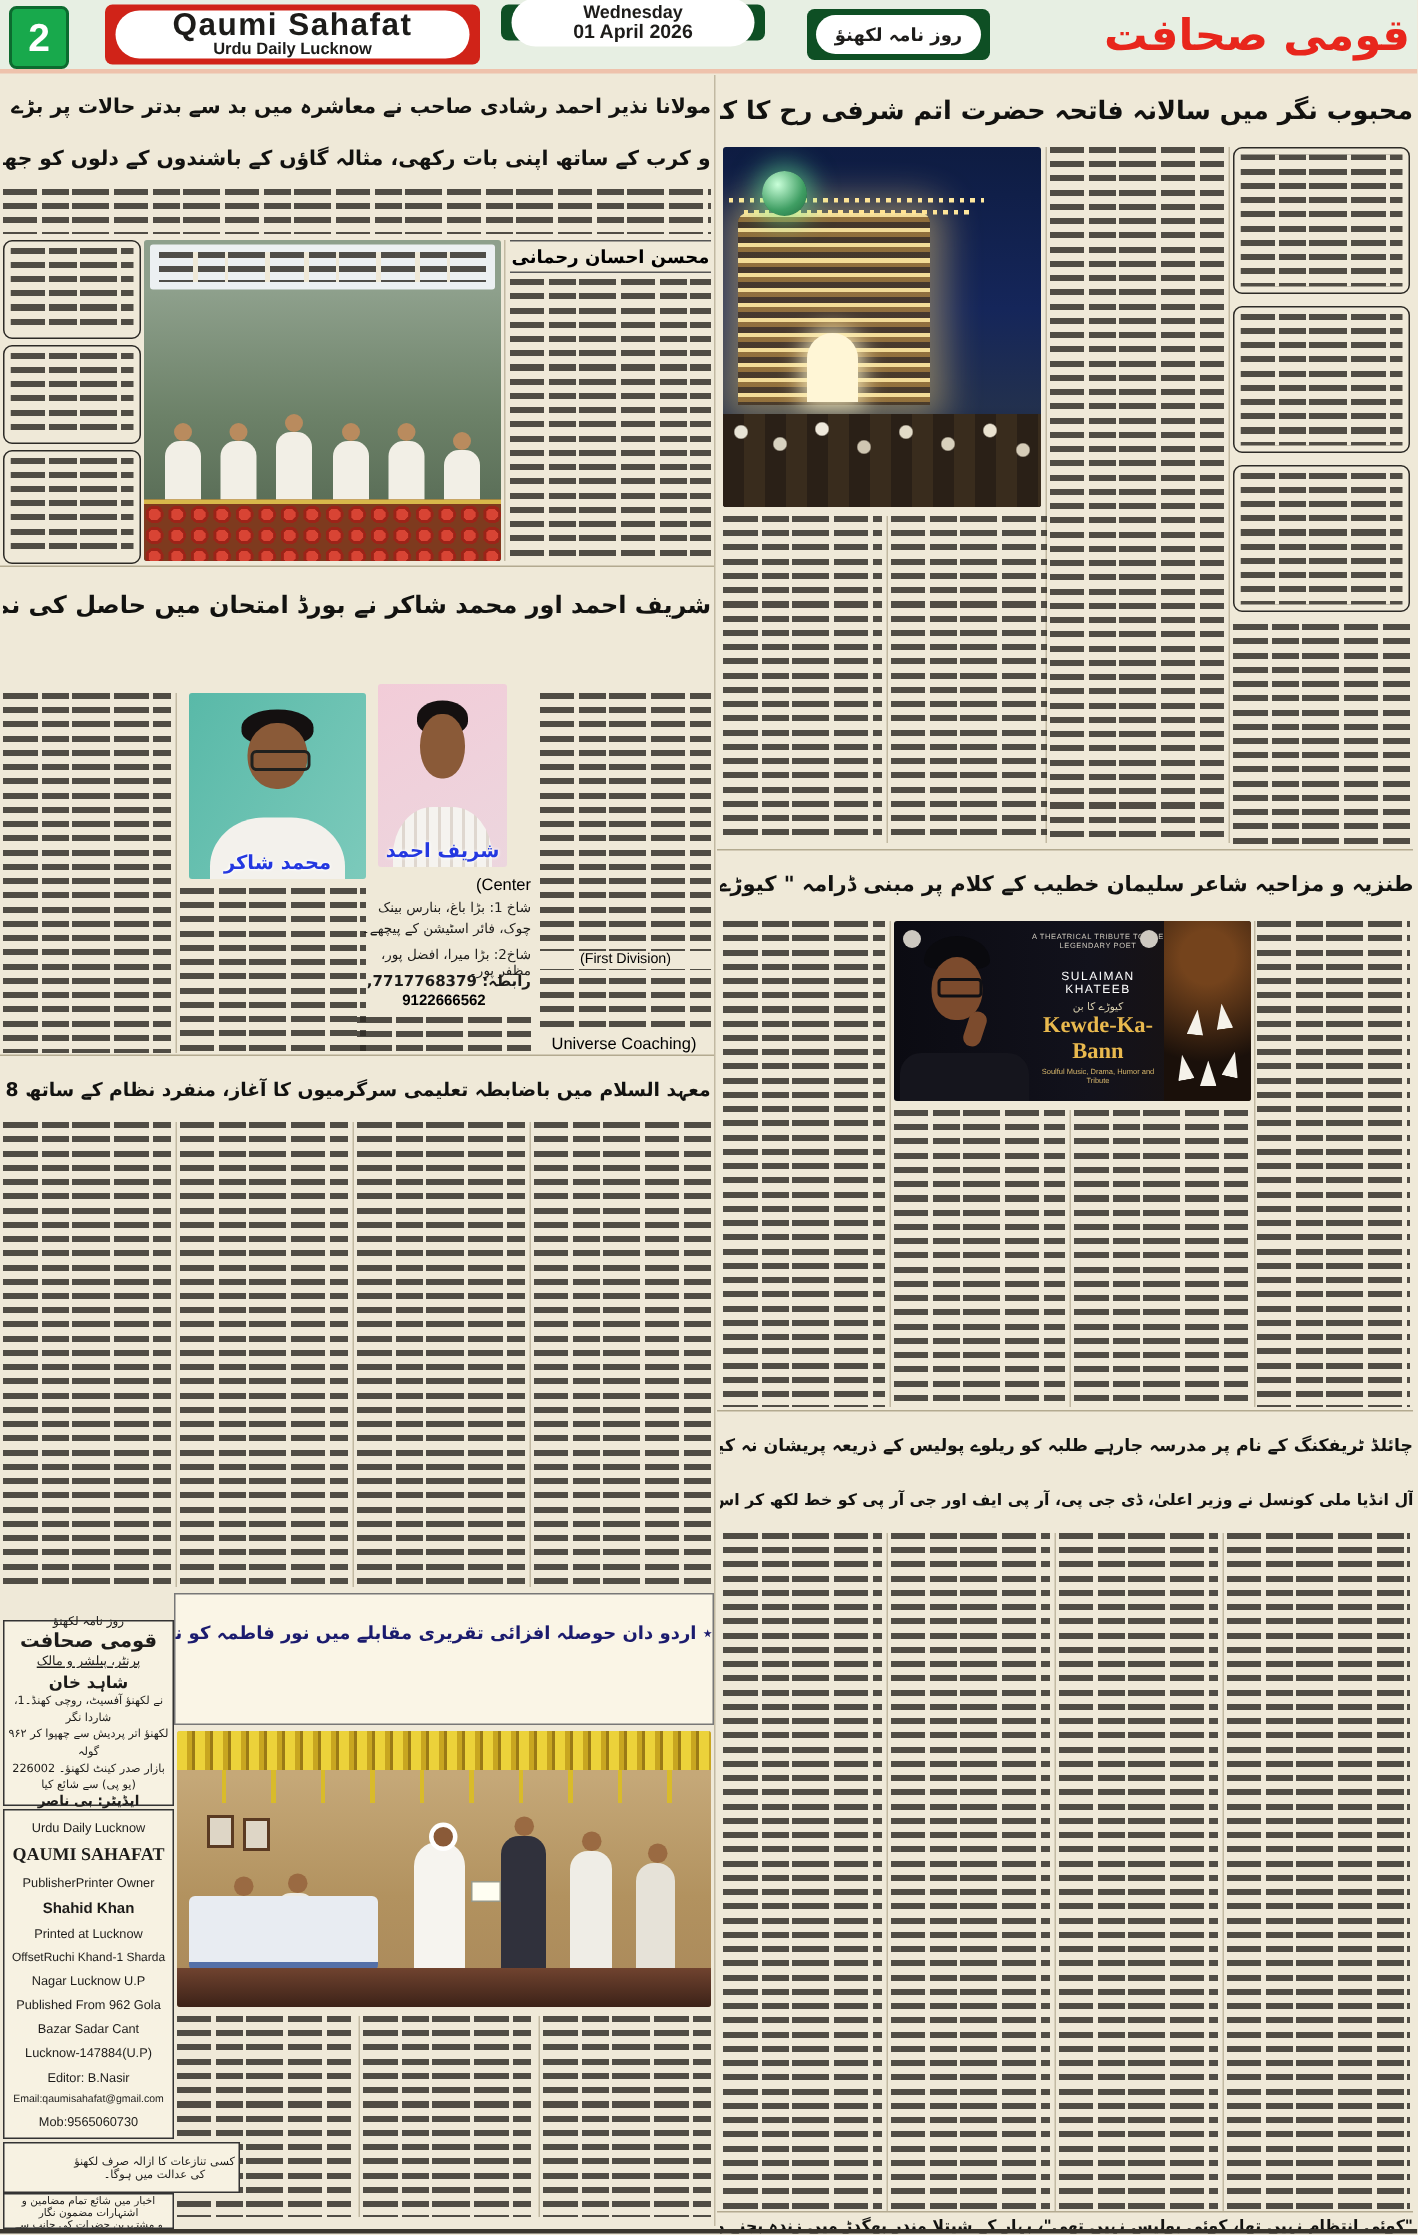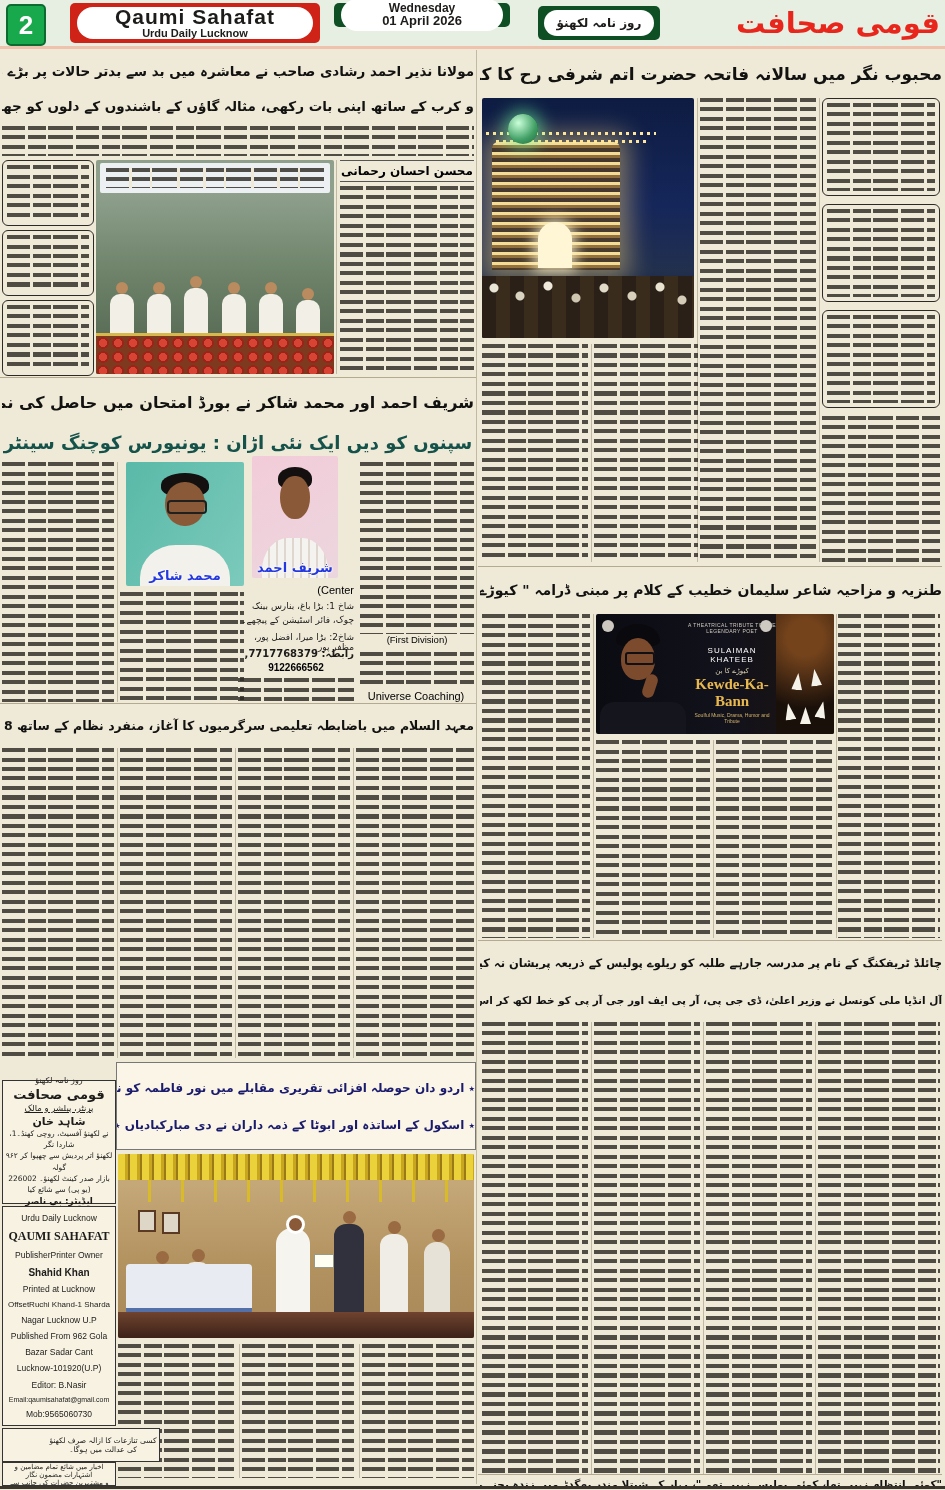"سپنوں کو دیں ایک نئی" div.abs { html: <div>سپنوں کو دیں ایک نئی اڑان : یونیورس کوچنگ سینٹر</div> -> none }
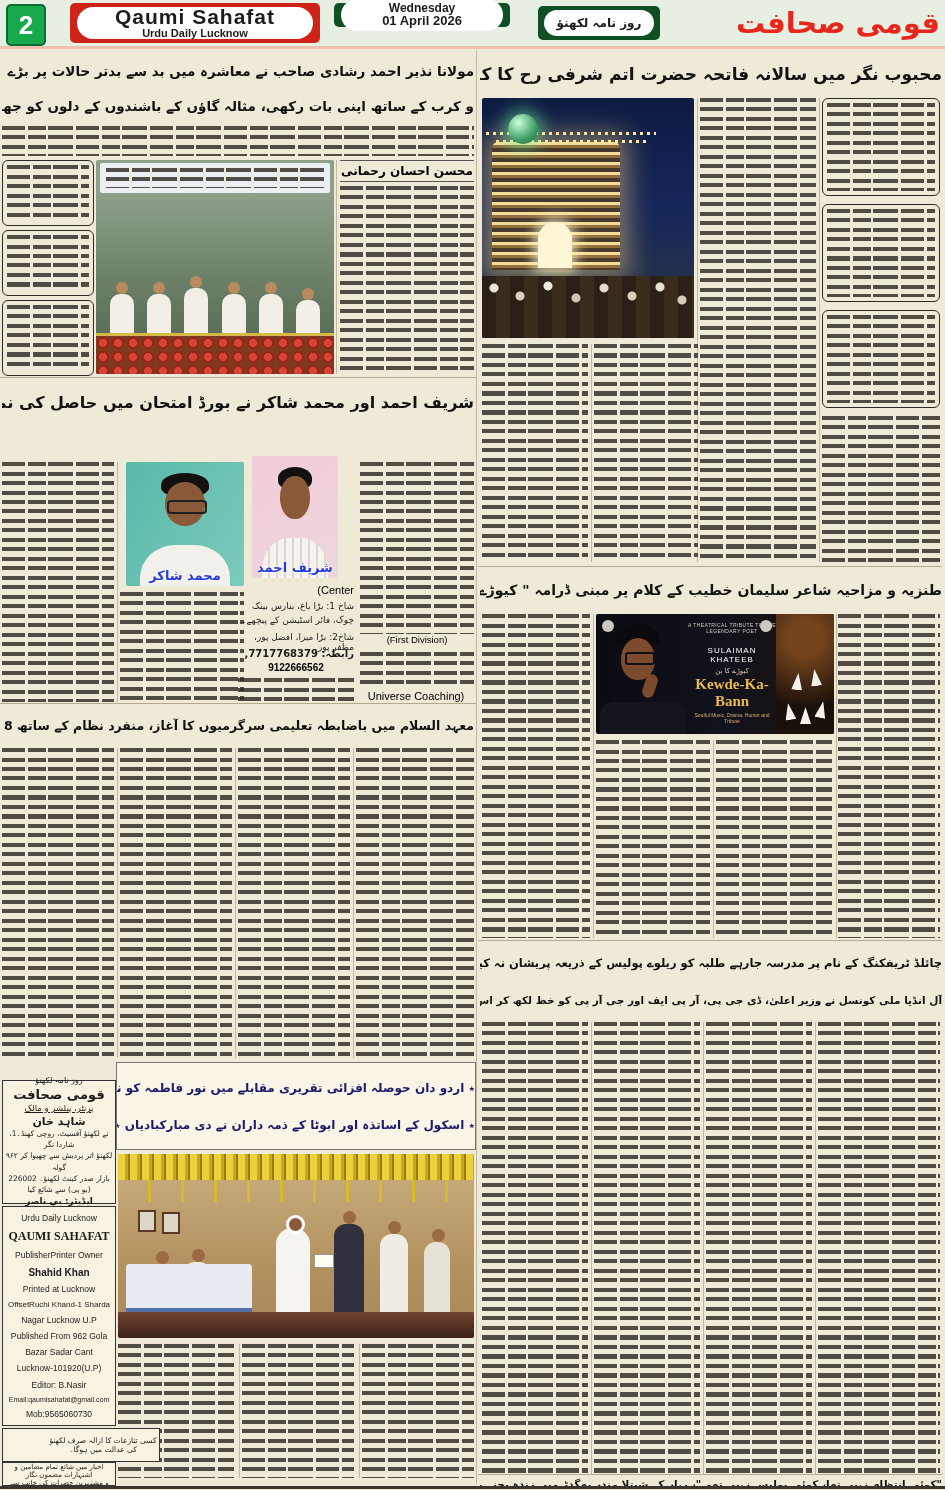"٭ اسکول کے اساتذہ اور" div.hl { html: <div>٭ اسکول کے اساتذہ اور ابوٹا کے ذمہ داران نے دی مبارکبادیاں ٭</div> -> none }
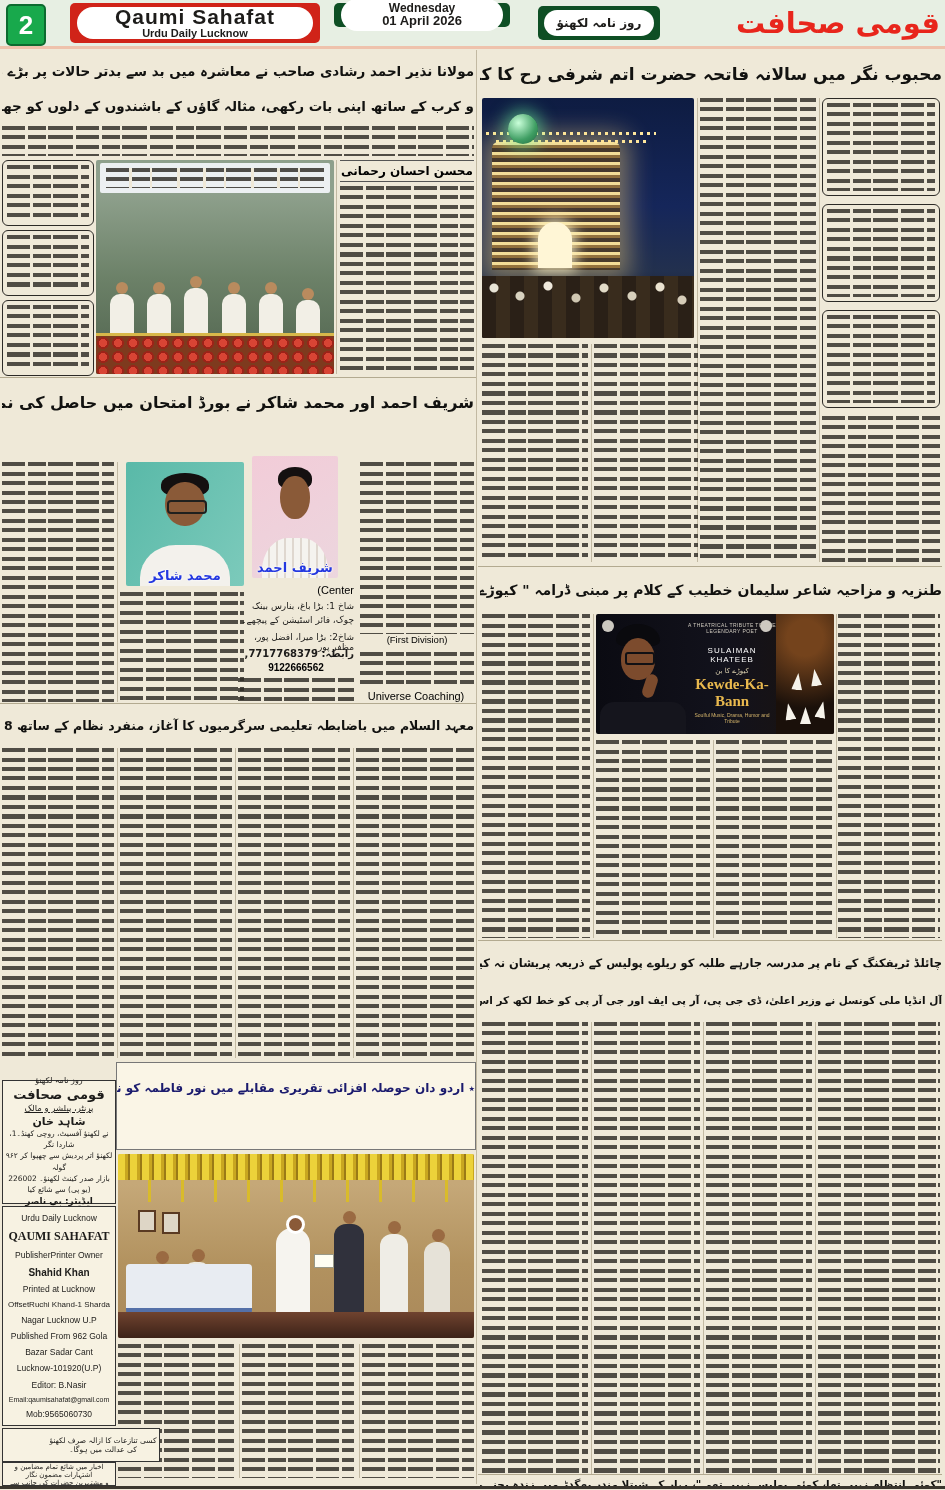"Lucknow-101920(U.P)" div.en-line { text: Lucknow-101920 -> Lucknow-147884 }
